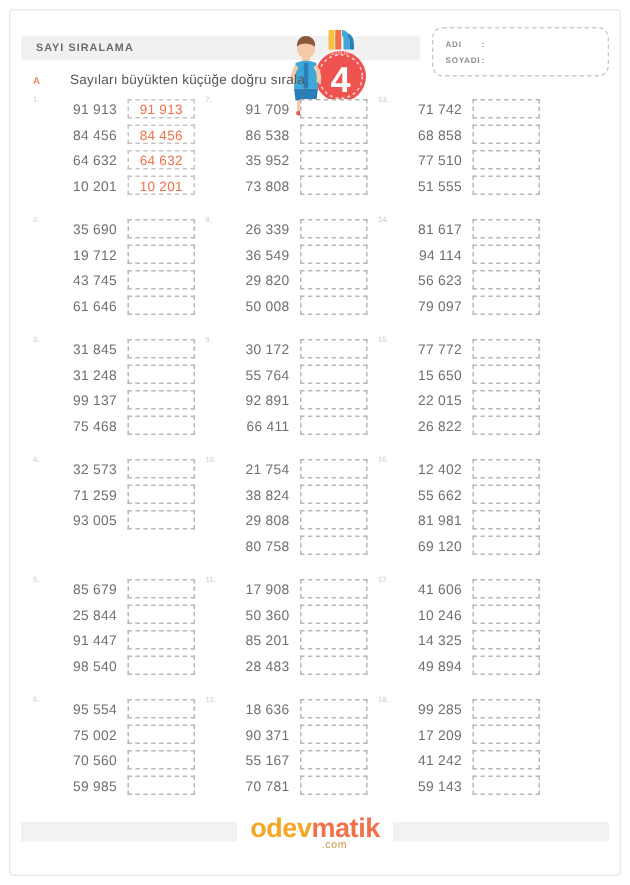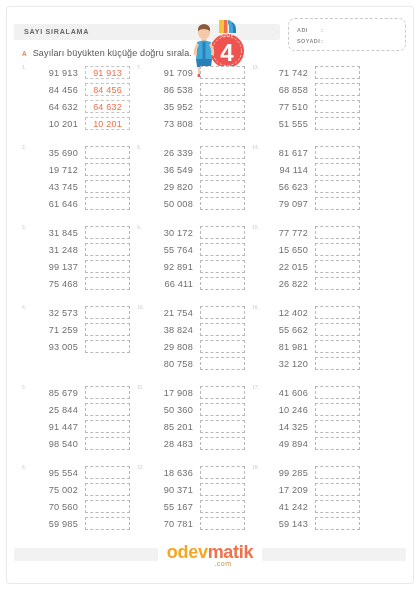"Sayıları büyükten küçüğe doğru sırala." .instruction { gap: 6px -> 20px }
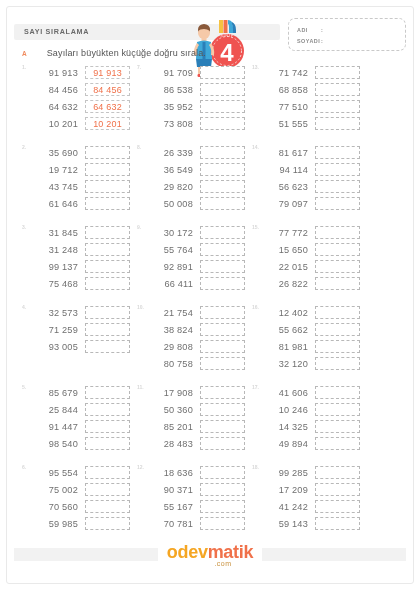"32 120" span.q-val { text: 32 120 -> 69 120 }
